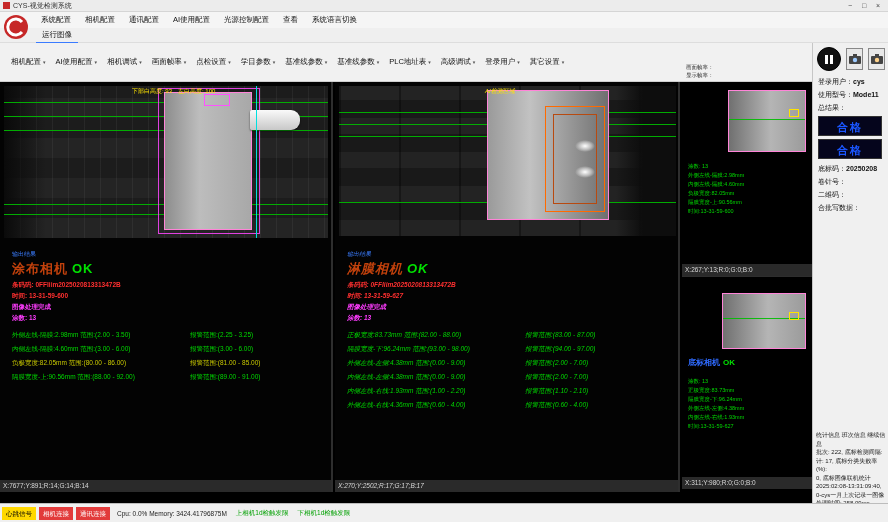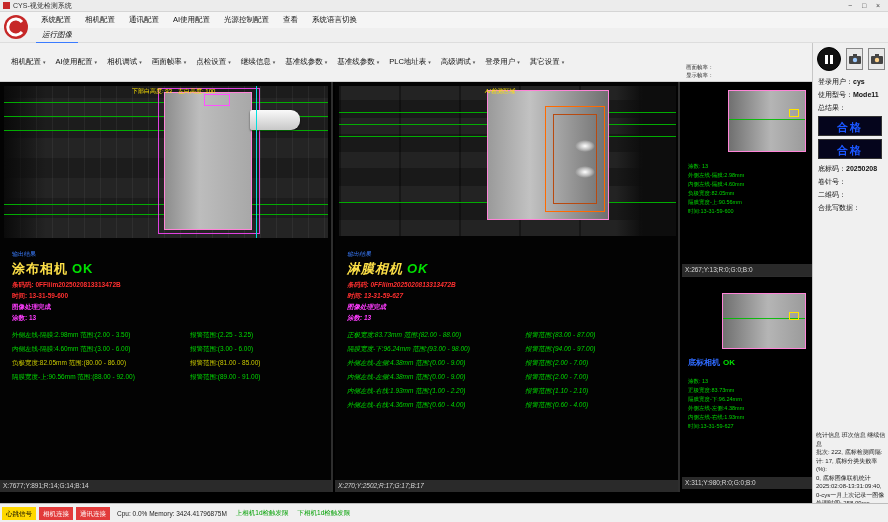"运行图像" .tab-active { font-style: italic -> none }
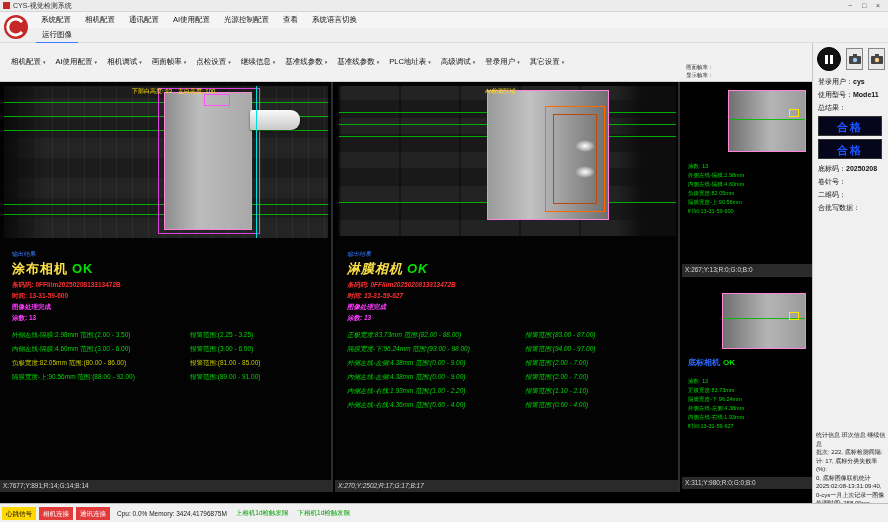"继续信息" span { text: 继续信息 -> 学目参数 }
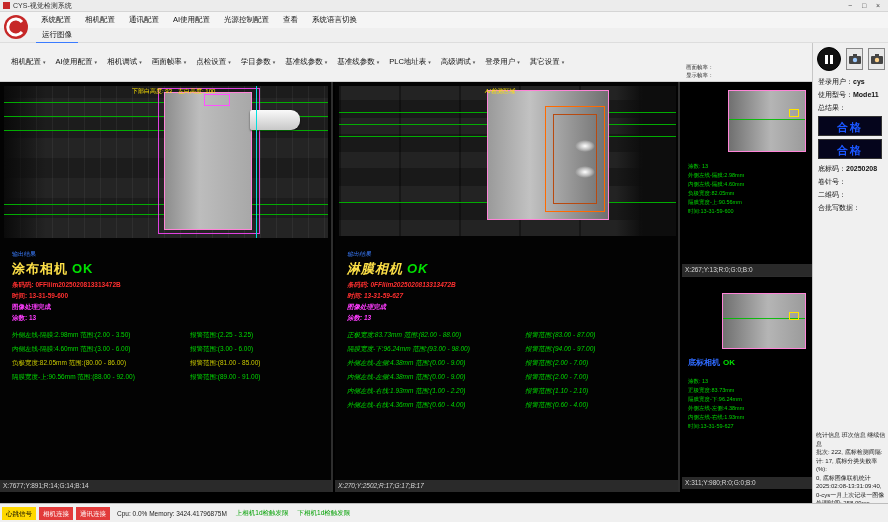"涂布相机" .rtitle .t { color: #fde047 -> #c2410c }
